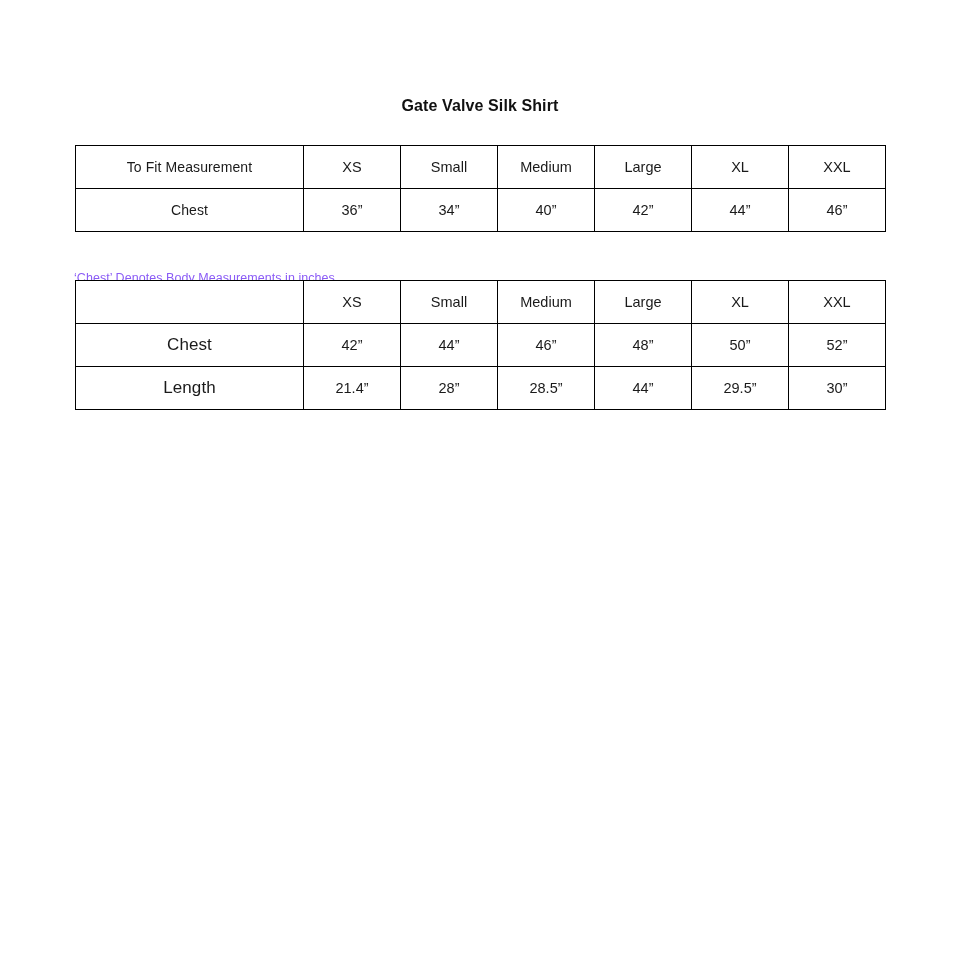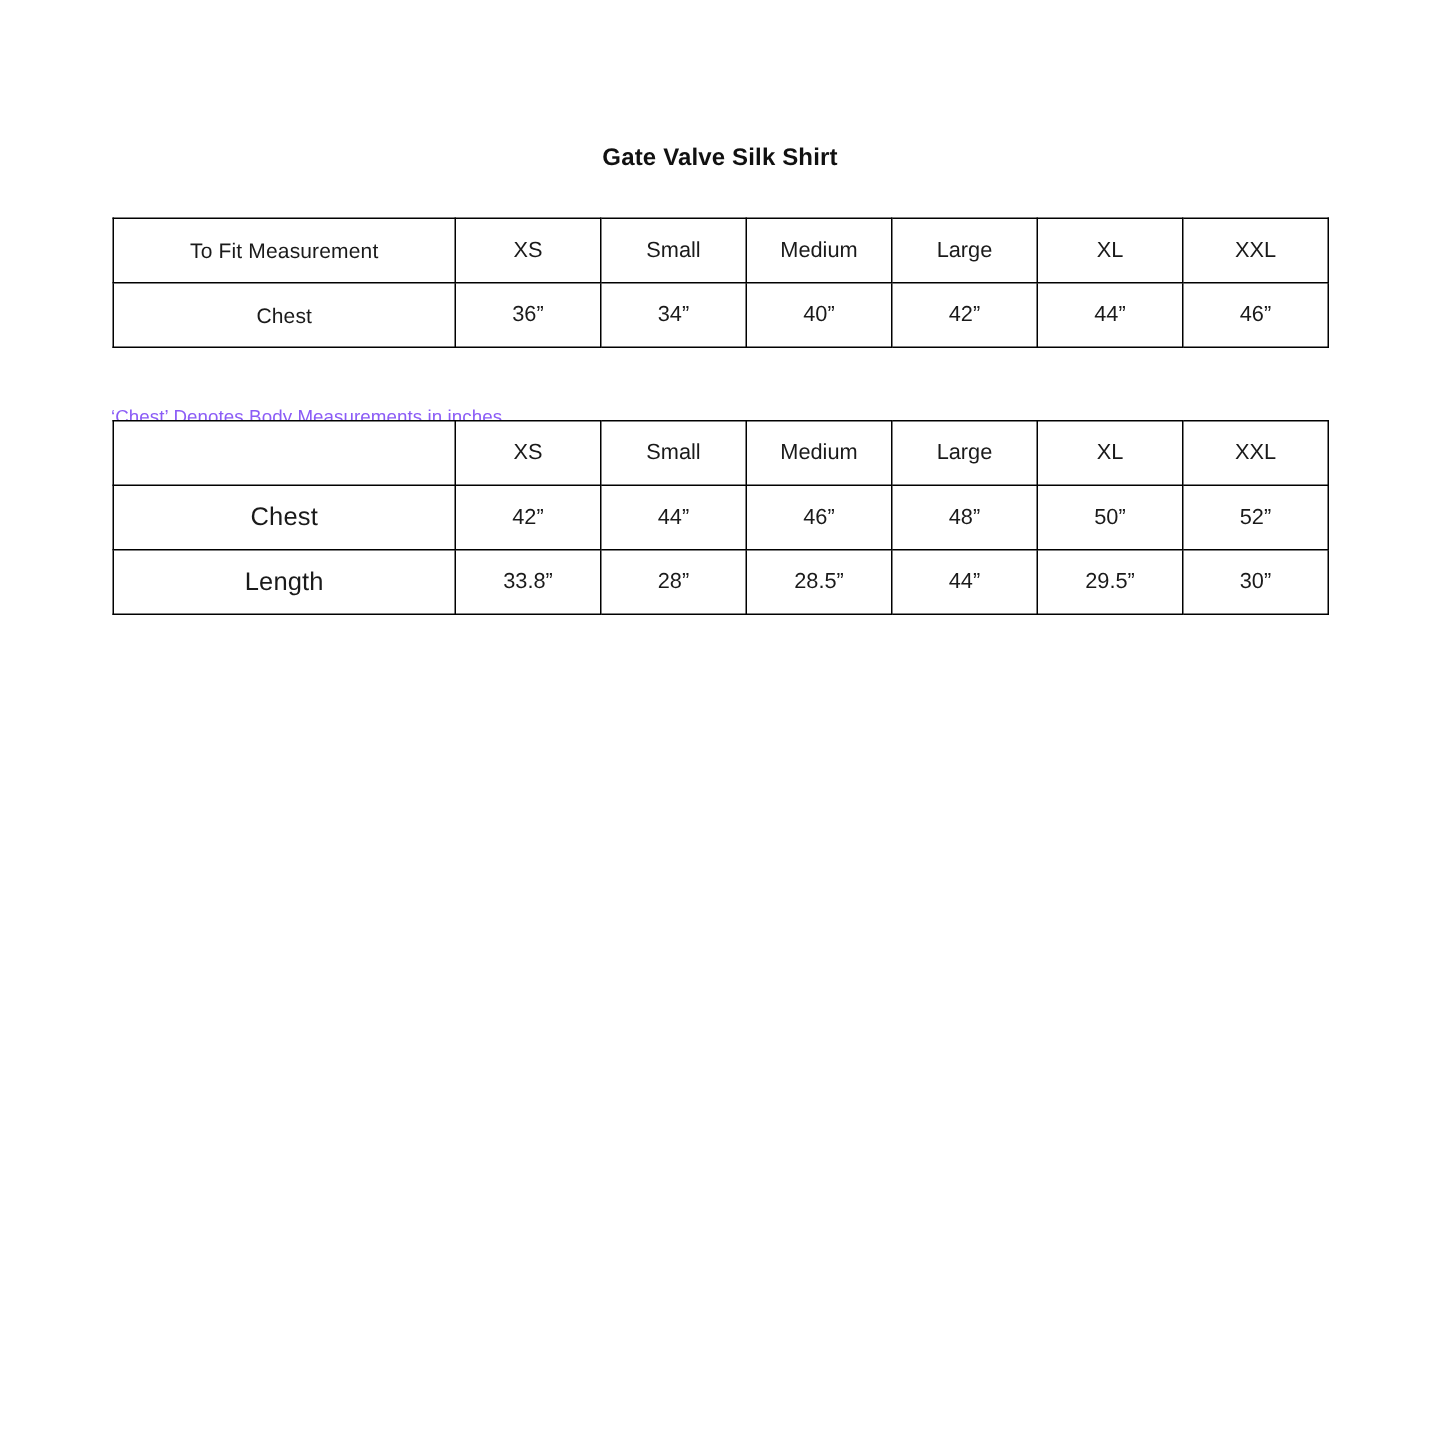"33.8”" td.value-cell { text: 33.8 -> 21.4 }
